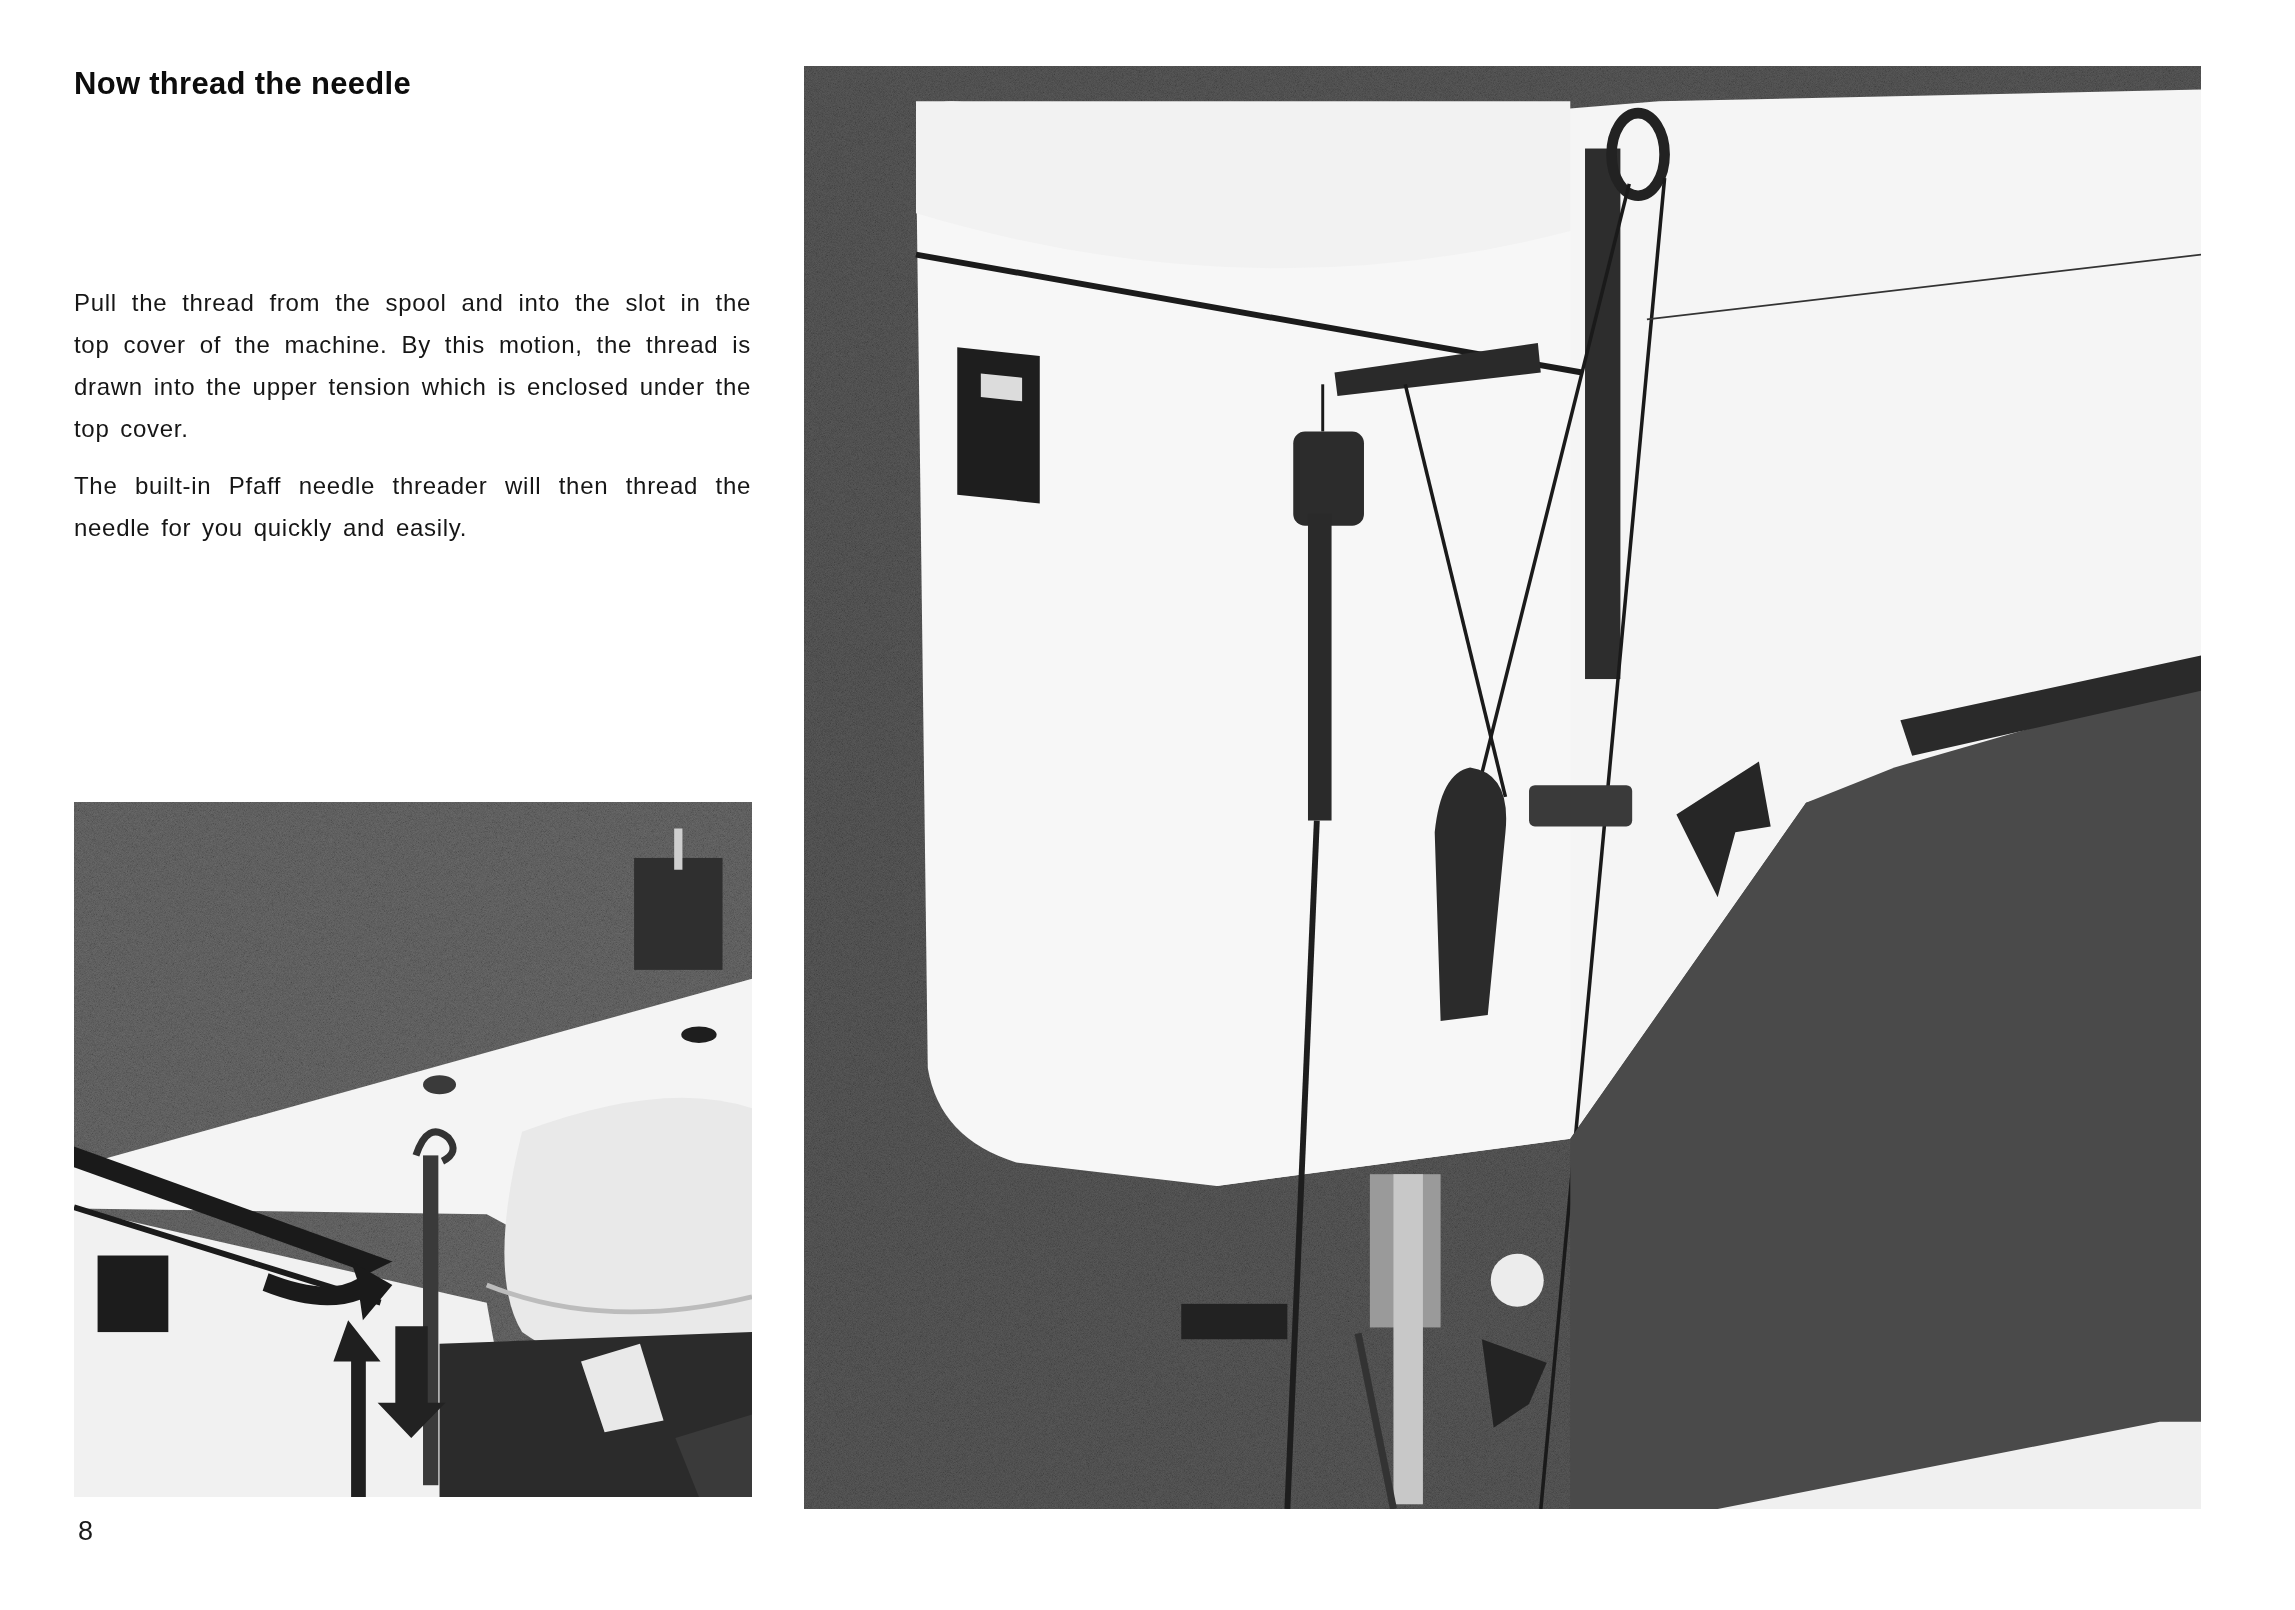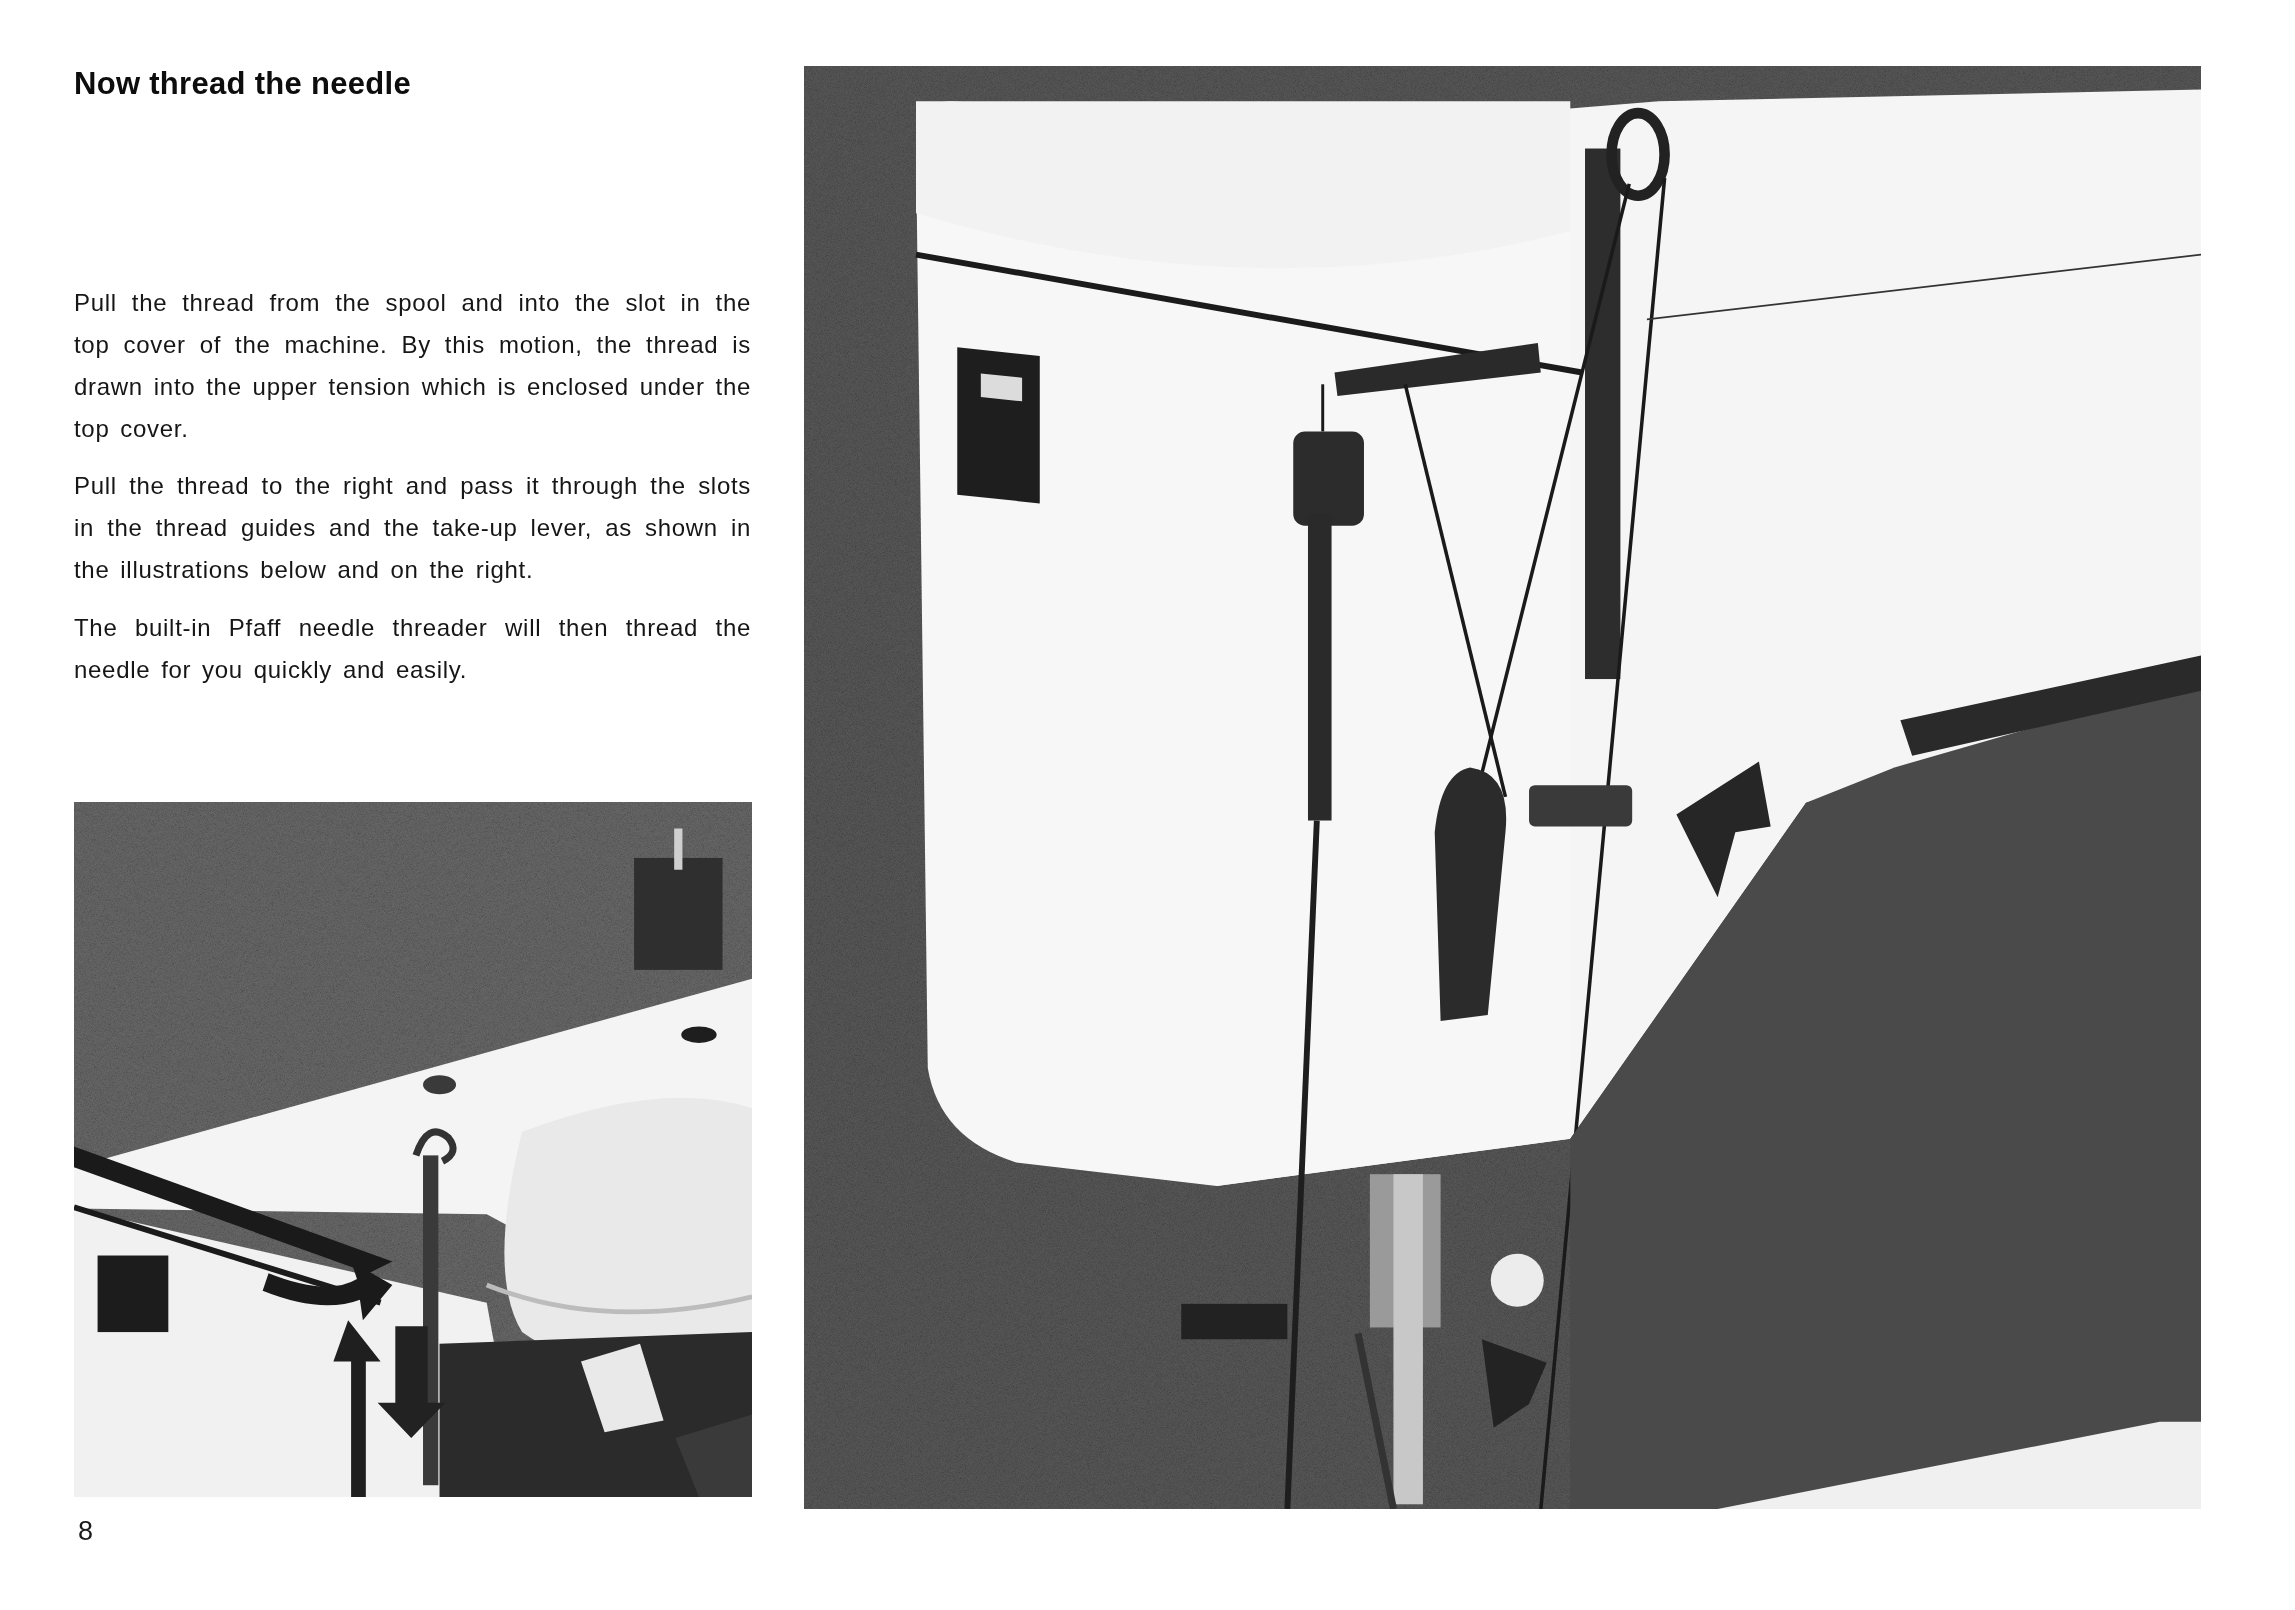"Pull the thread to the" p.para { html: <p>Pull the thread to the right and pass it through the slots in the thread guides and the take-up lever, as shown in the illustrations below and on the right.</p> -> none }
